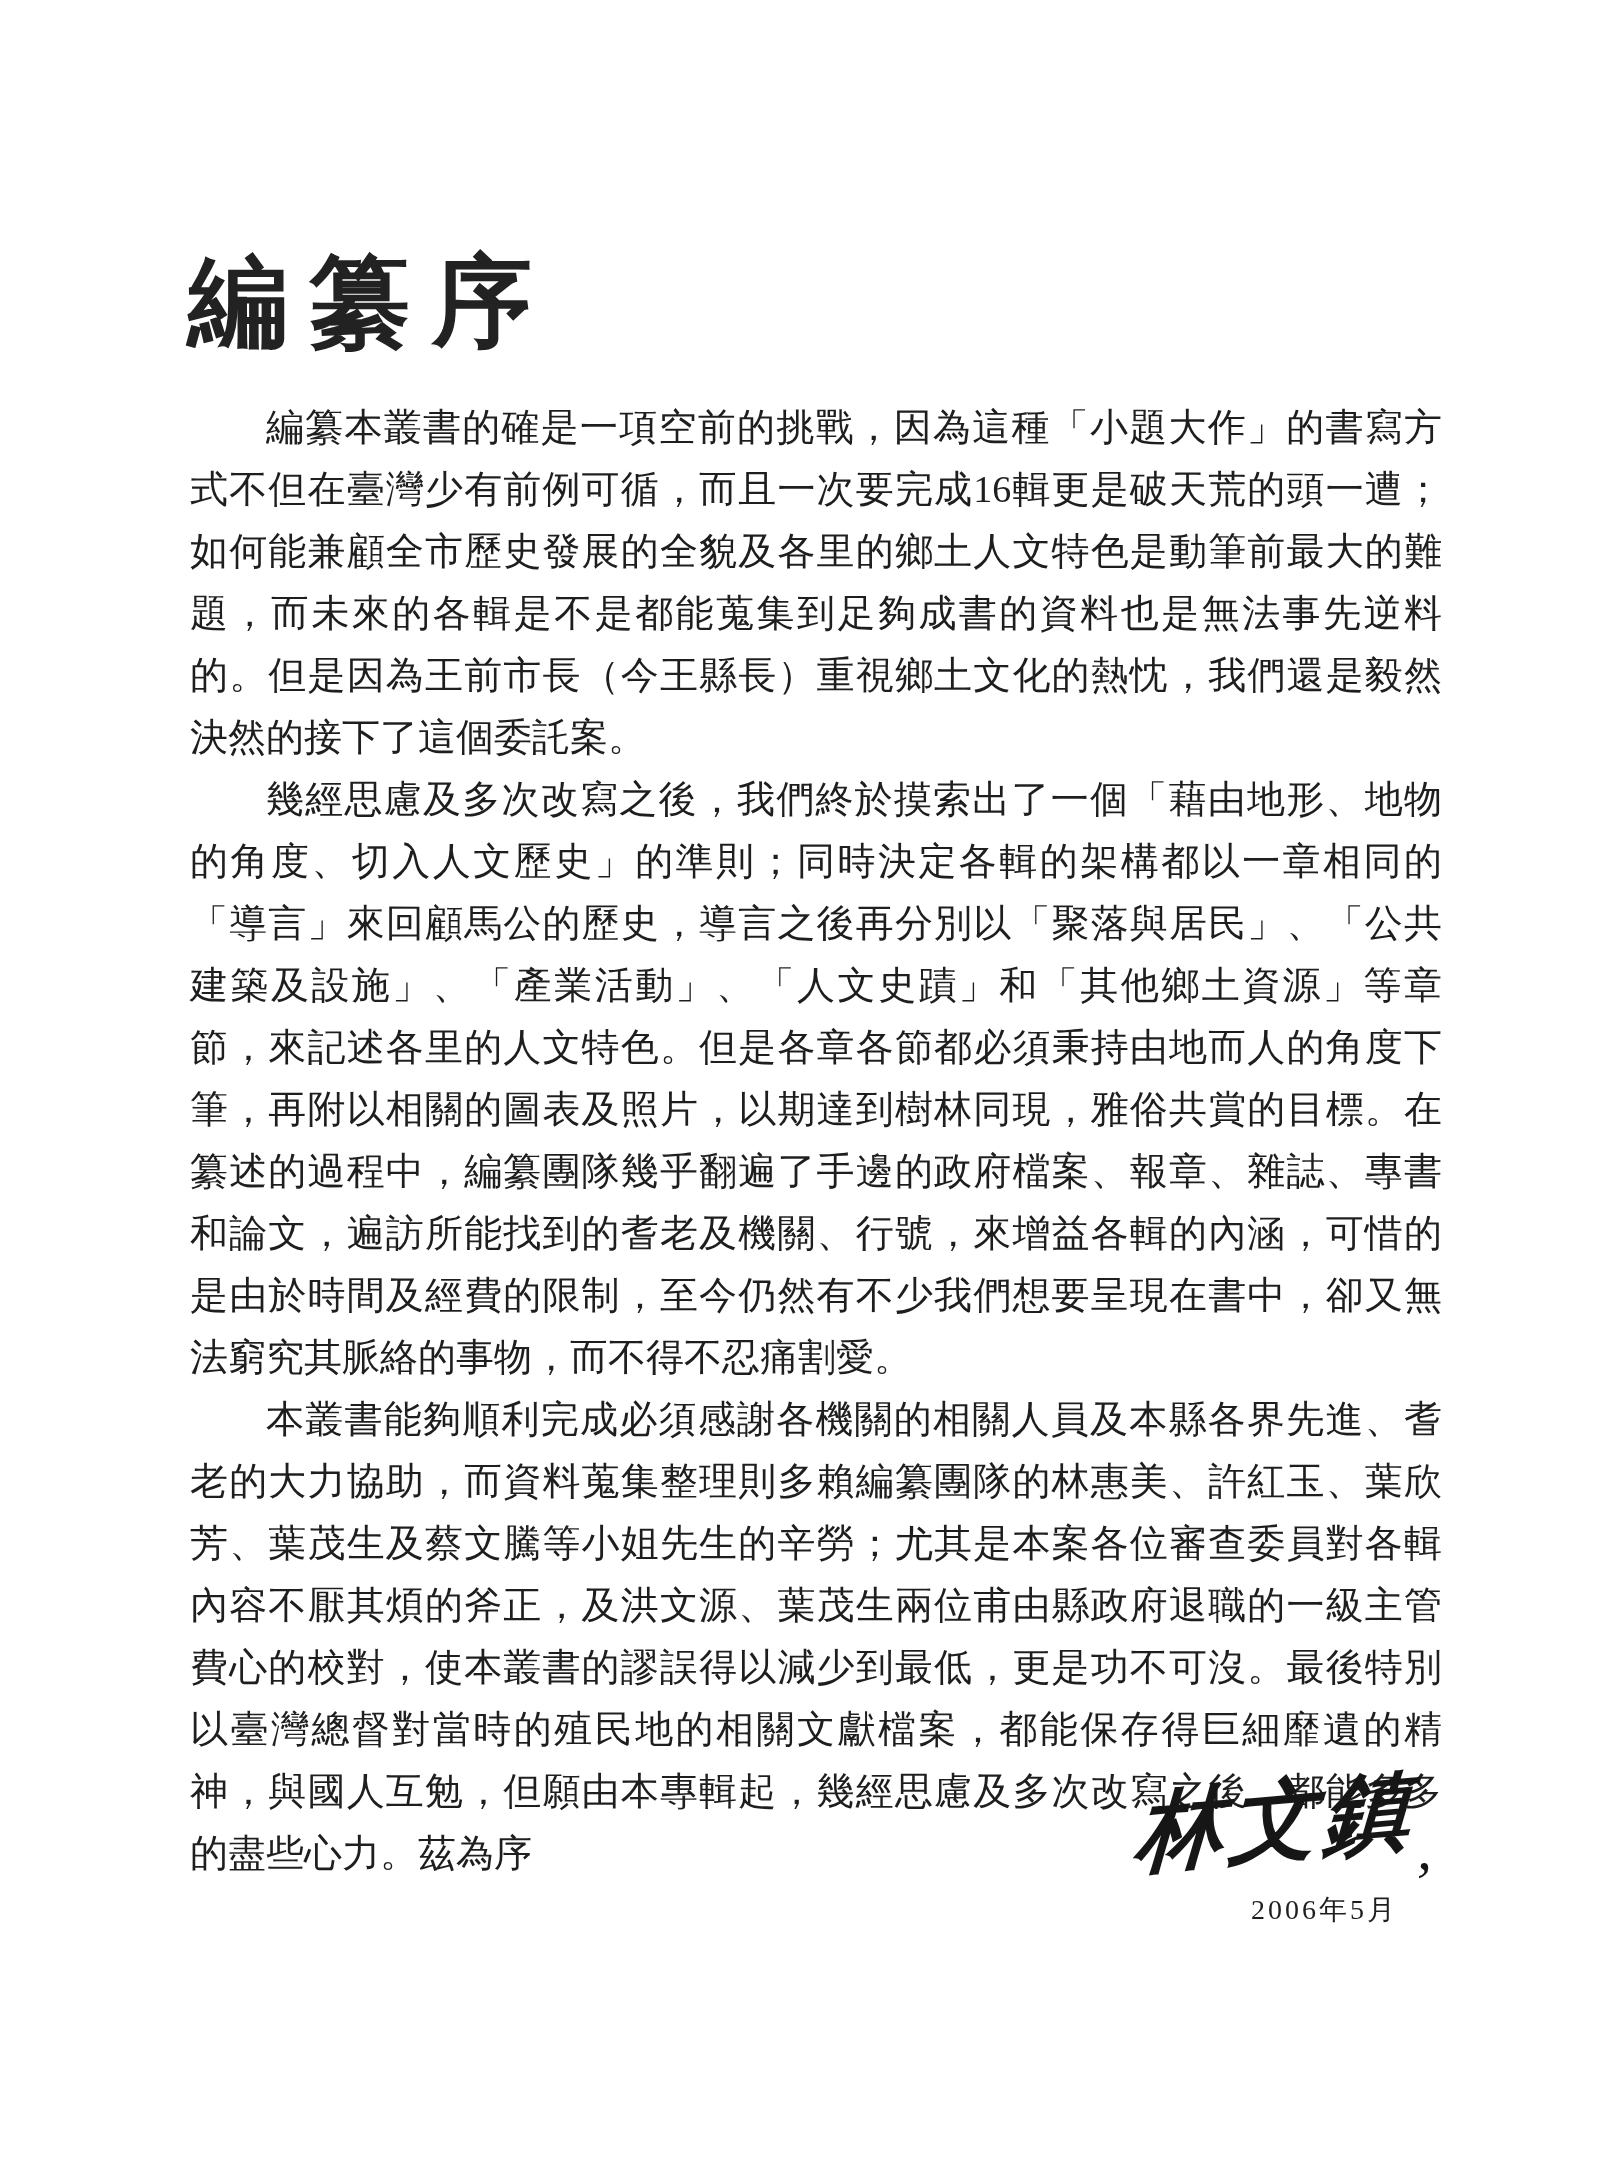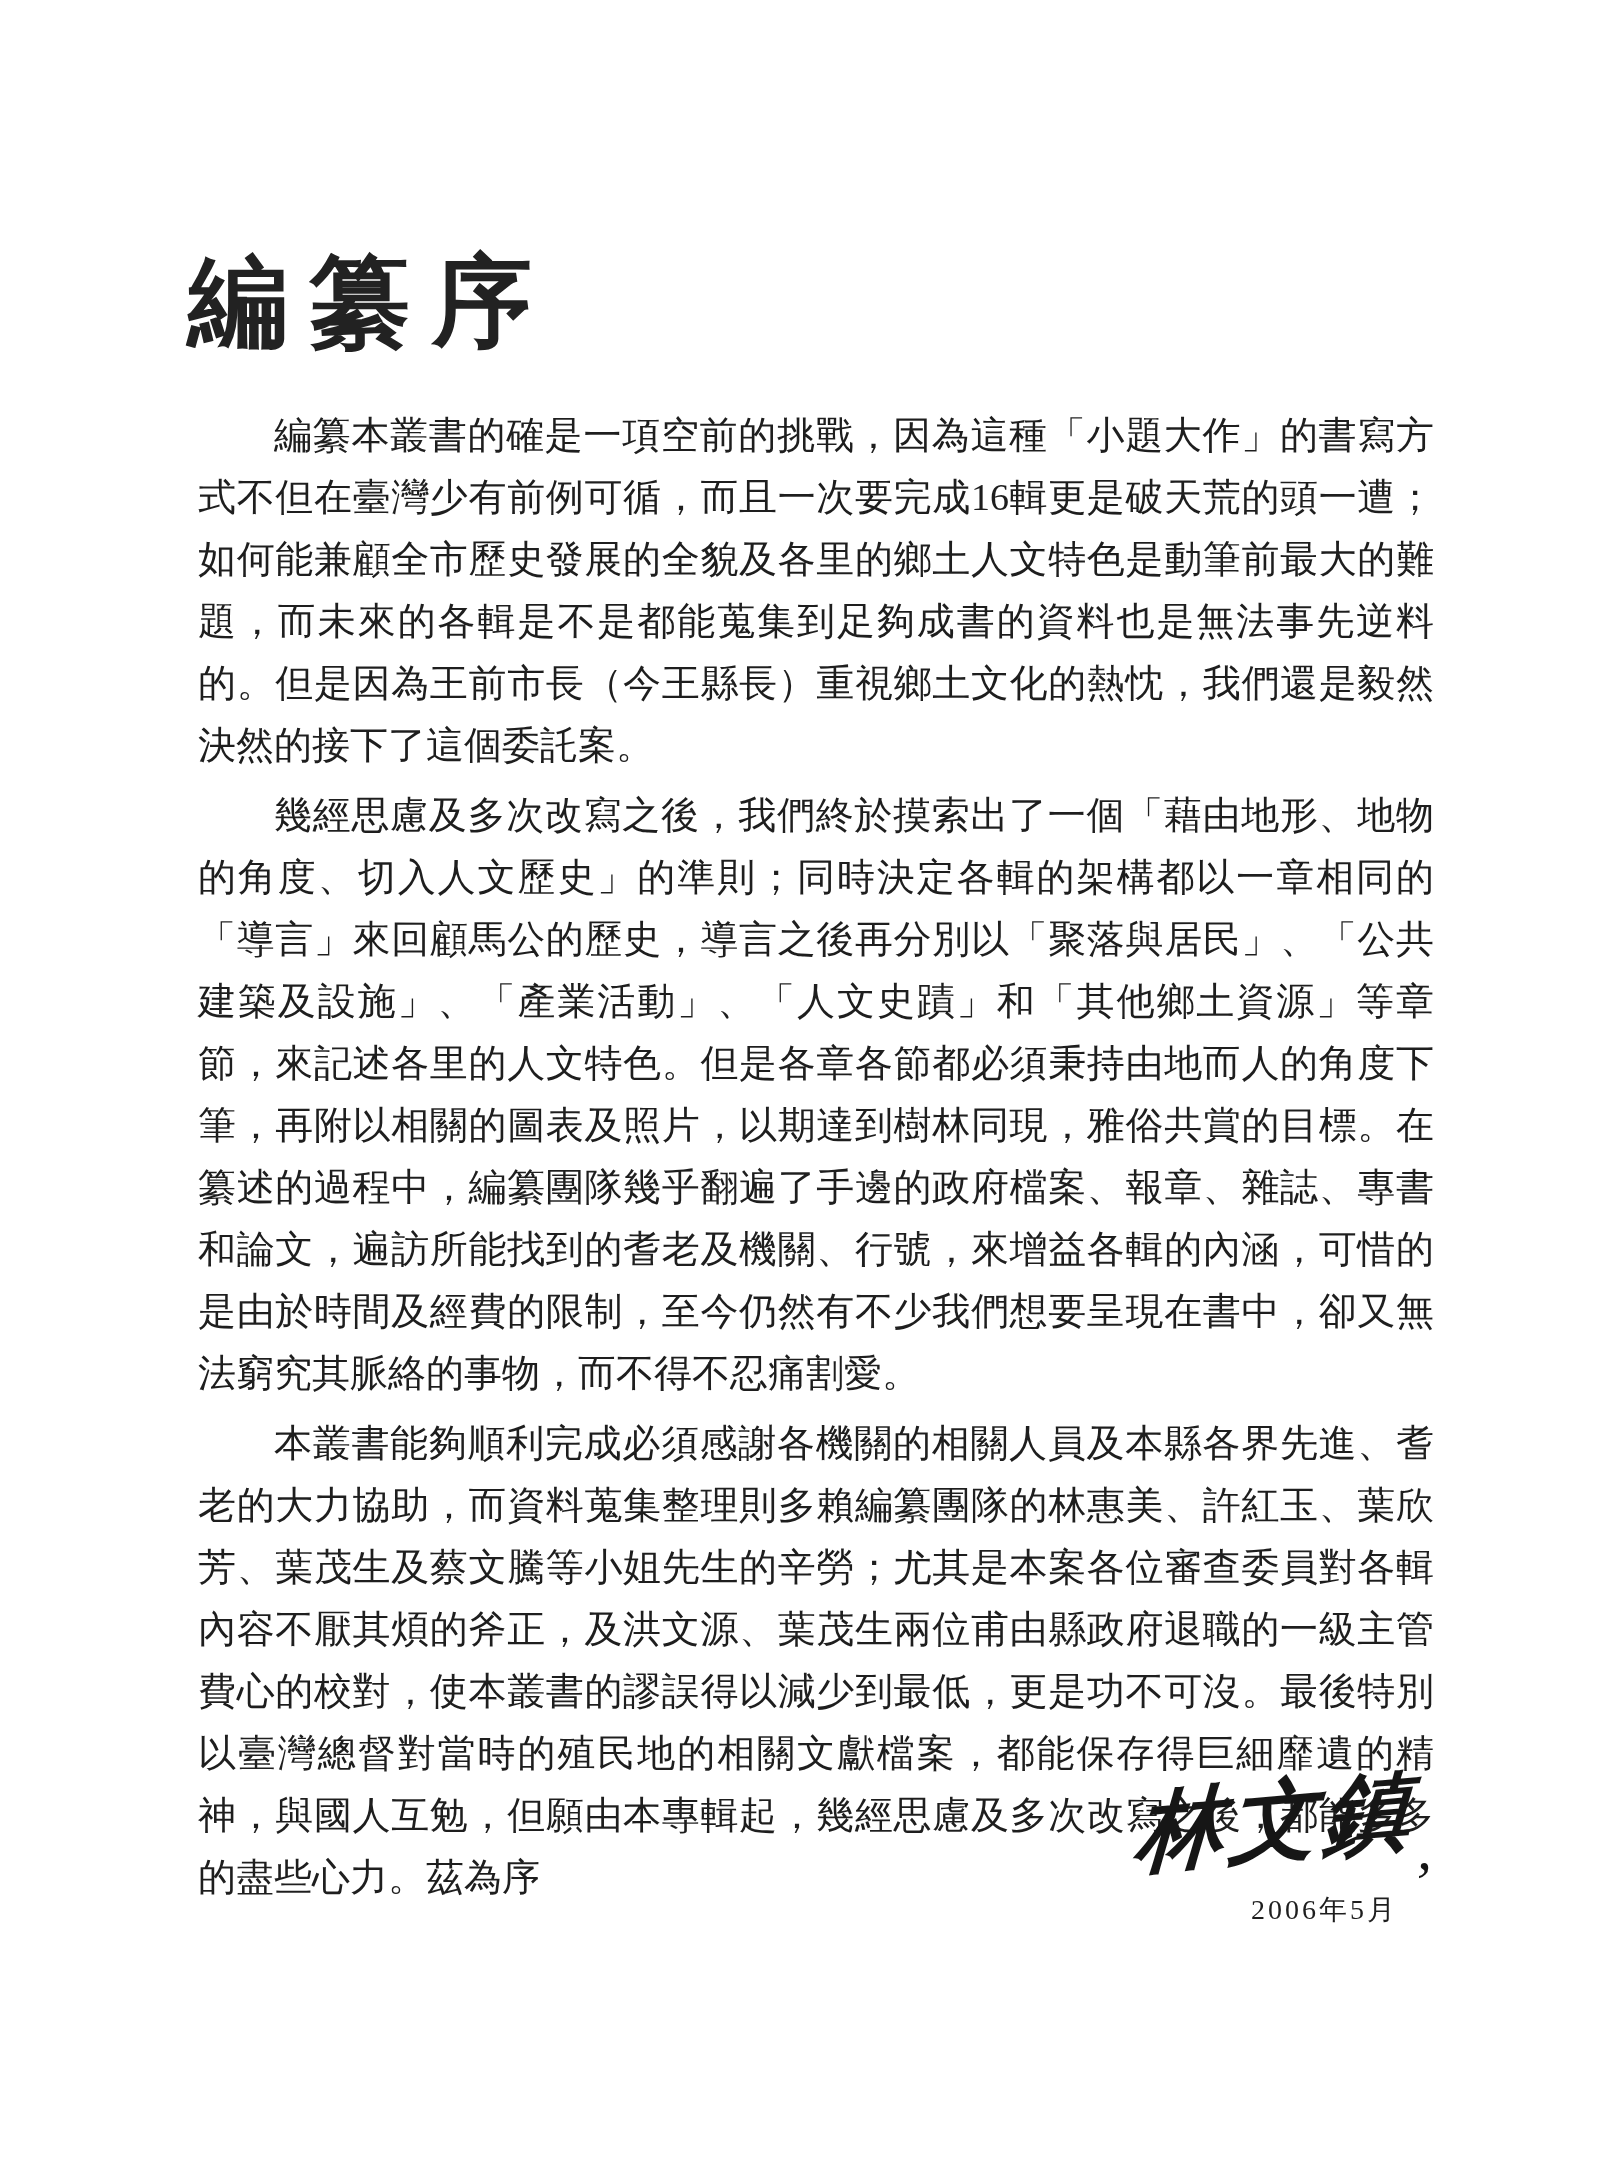"編纂本叢書的確是一項空前的挑戰，因為這種「小題大作」的書寫方式不但在臺灣少有前例" .body-text p { margin: 8px -> 0 }
